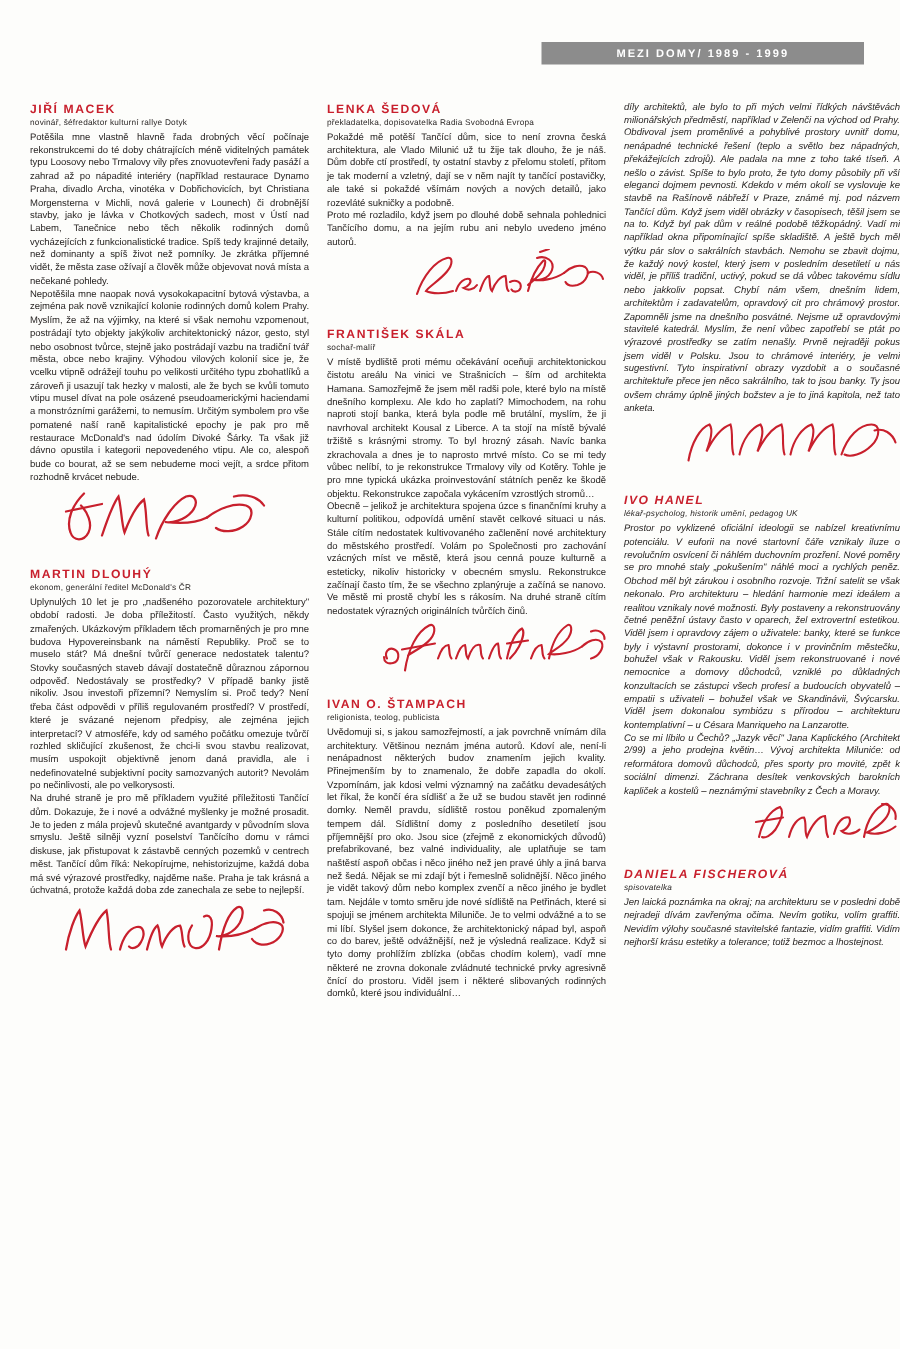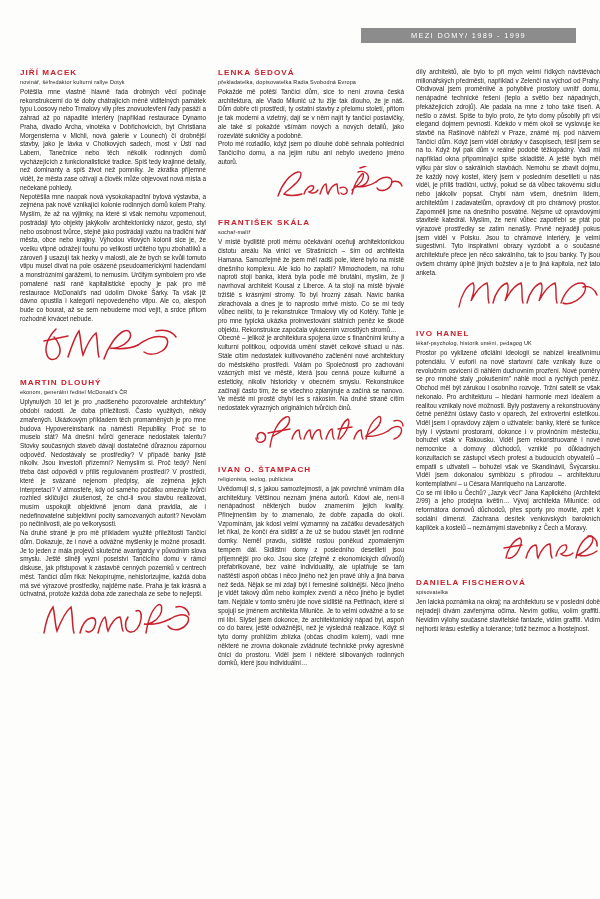"MEZI DOMY/ 1989 - 1999" .header-bar span { font-weight: normal -> bold }
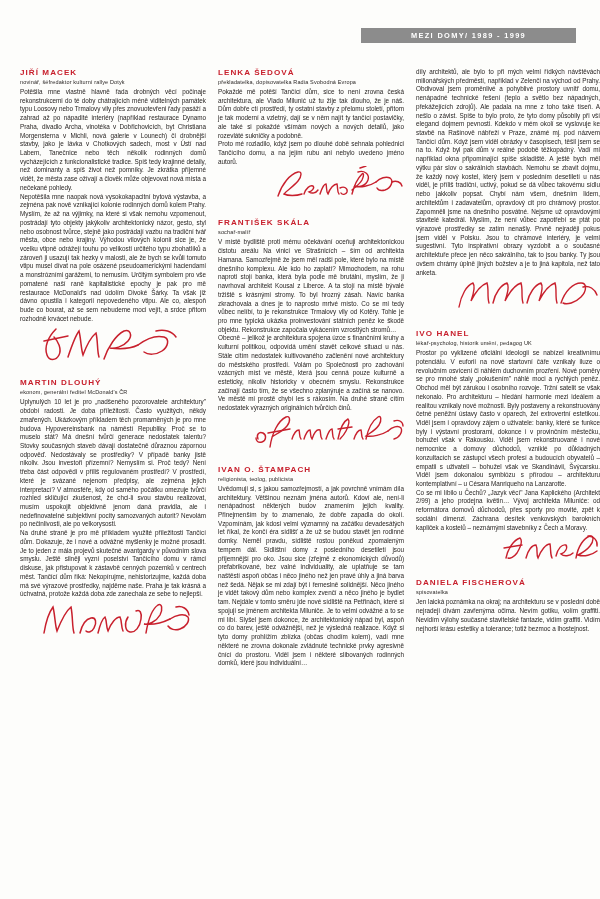"IVO HANEL" .col:last-child { font-style: none -> italic }
